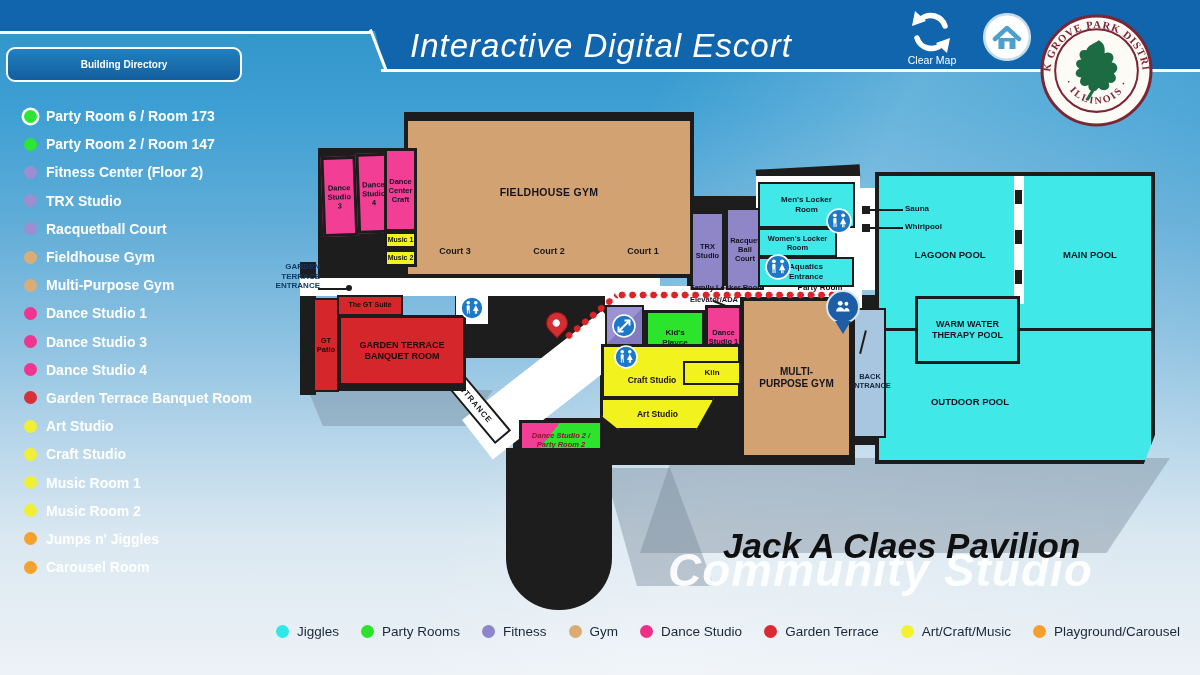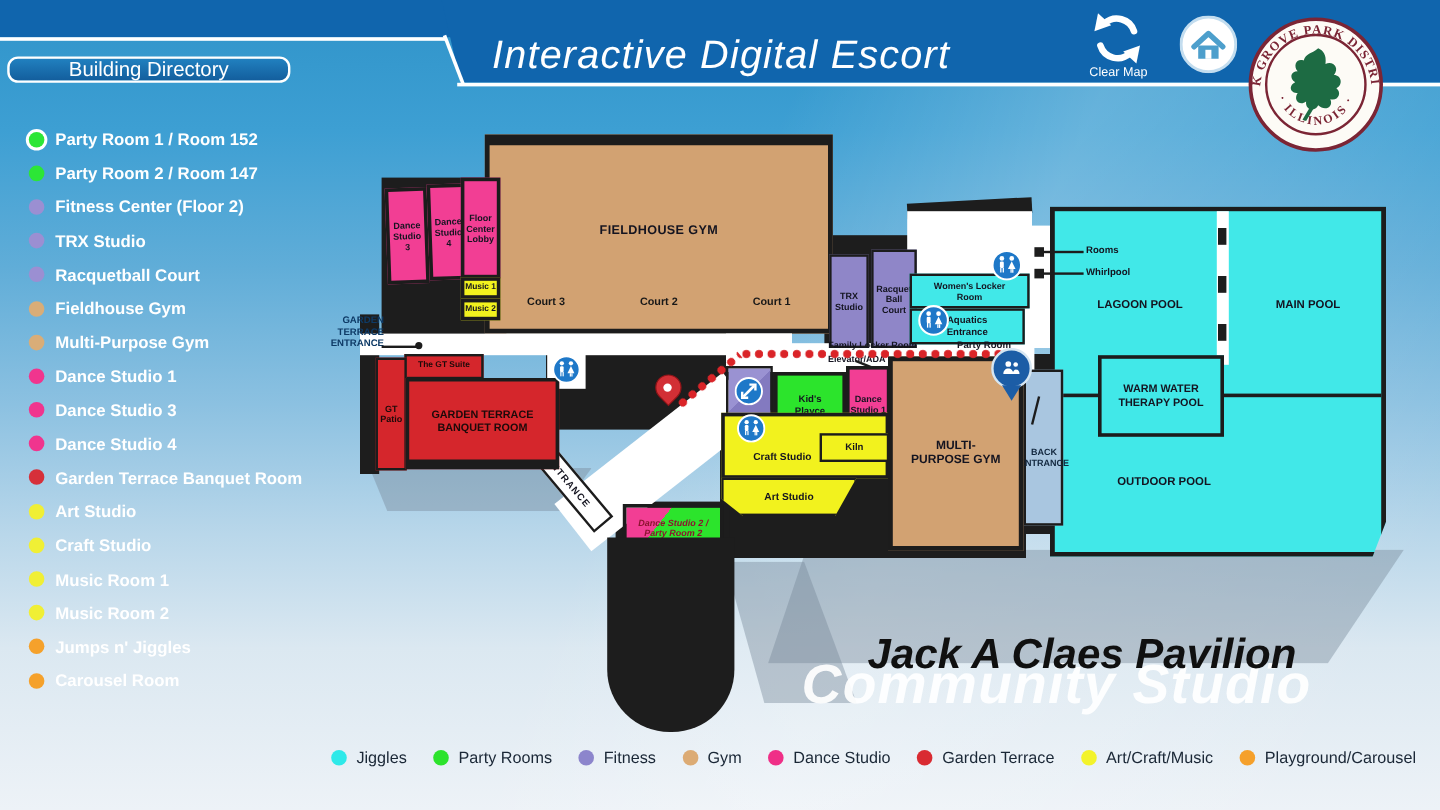"Building Directory" #dir-btn { font-size: 17px -> 10px; font-weight: normal -> bold; height: 22px -> 35px }
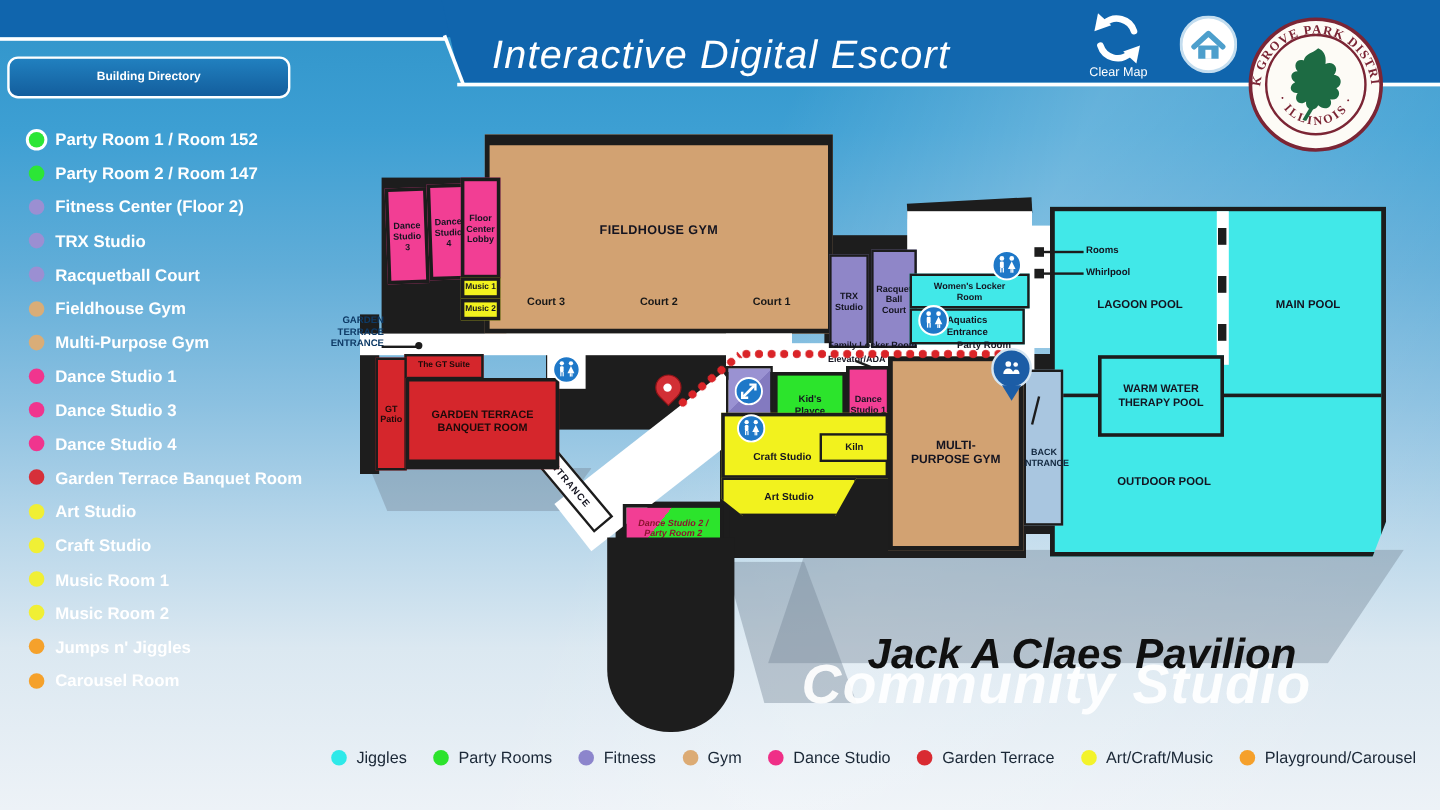"Party Room 1 / Room" span.side-label { text: 1 / Room 152 -> 6 / Room 173 }
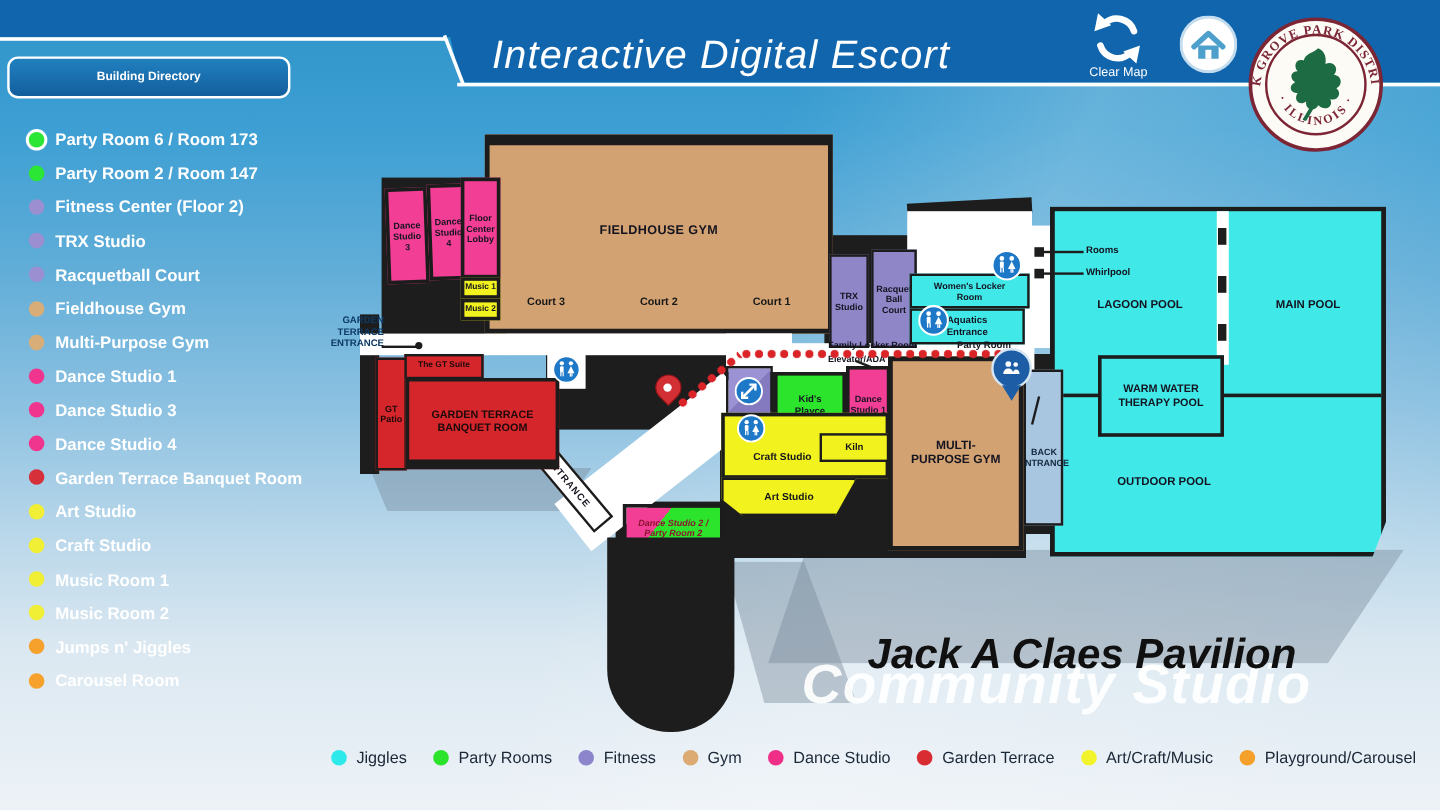"Floor Center Lobby" span.mlabel { text: Floor Center Lobby -> Dance Center Craft }
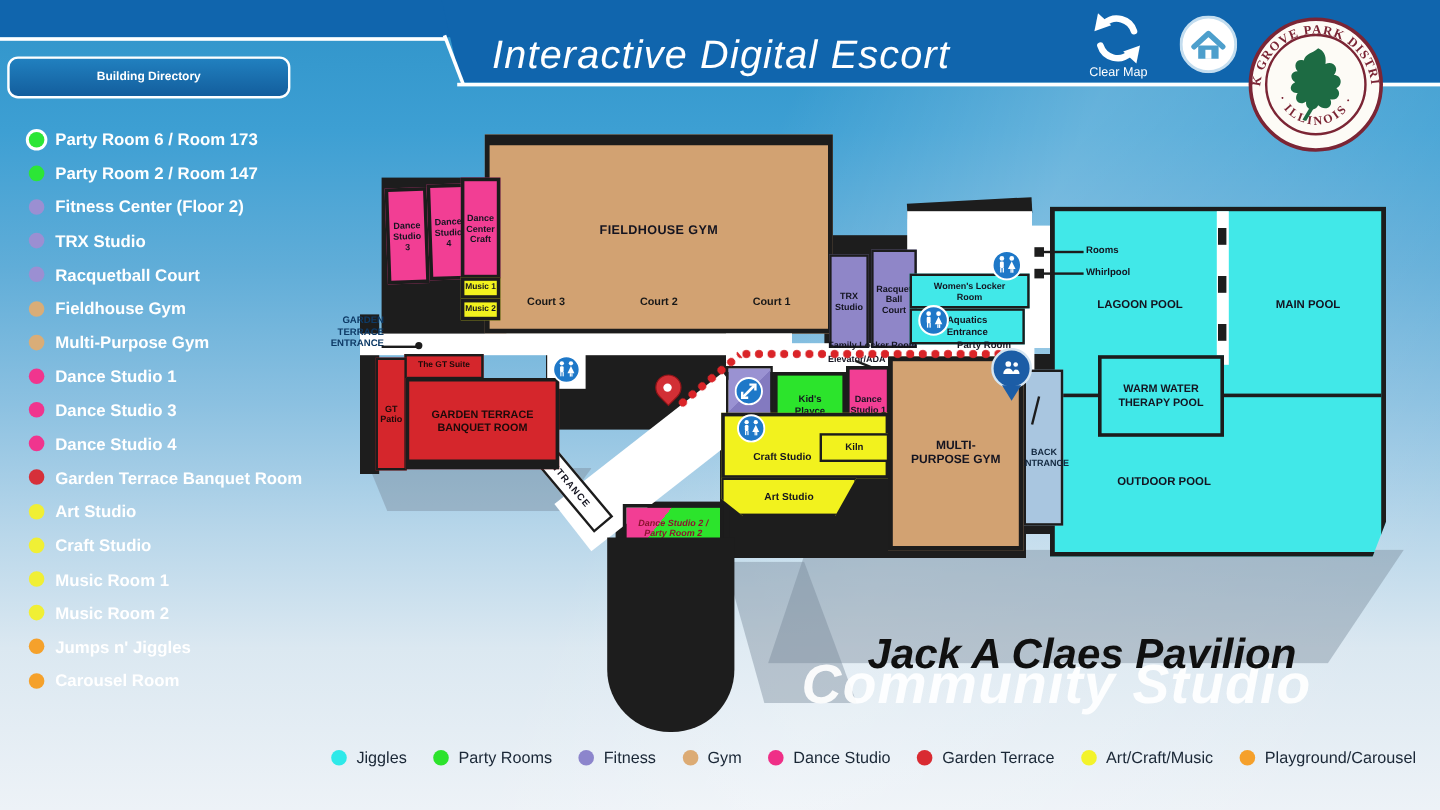"Men's Locker Room" div.room { html: none -> <div> <span>Men's Locker Room</span> </div> }
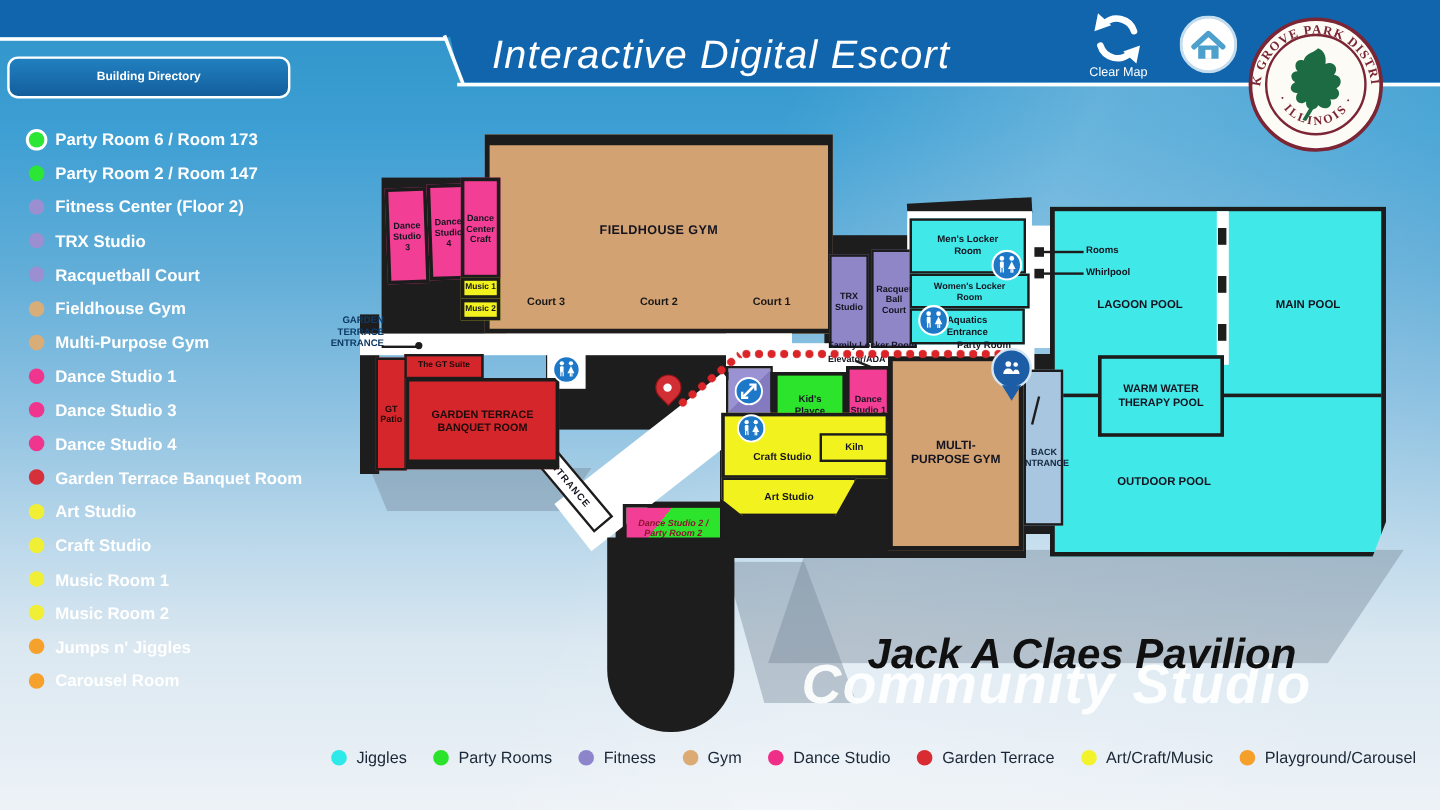"Rooms" div.mlabel { text: Rooms -> Sauna }
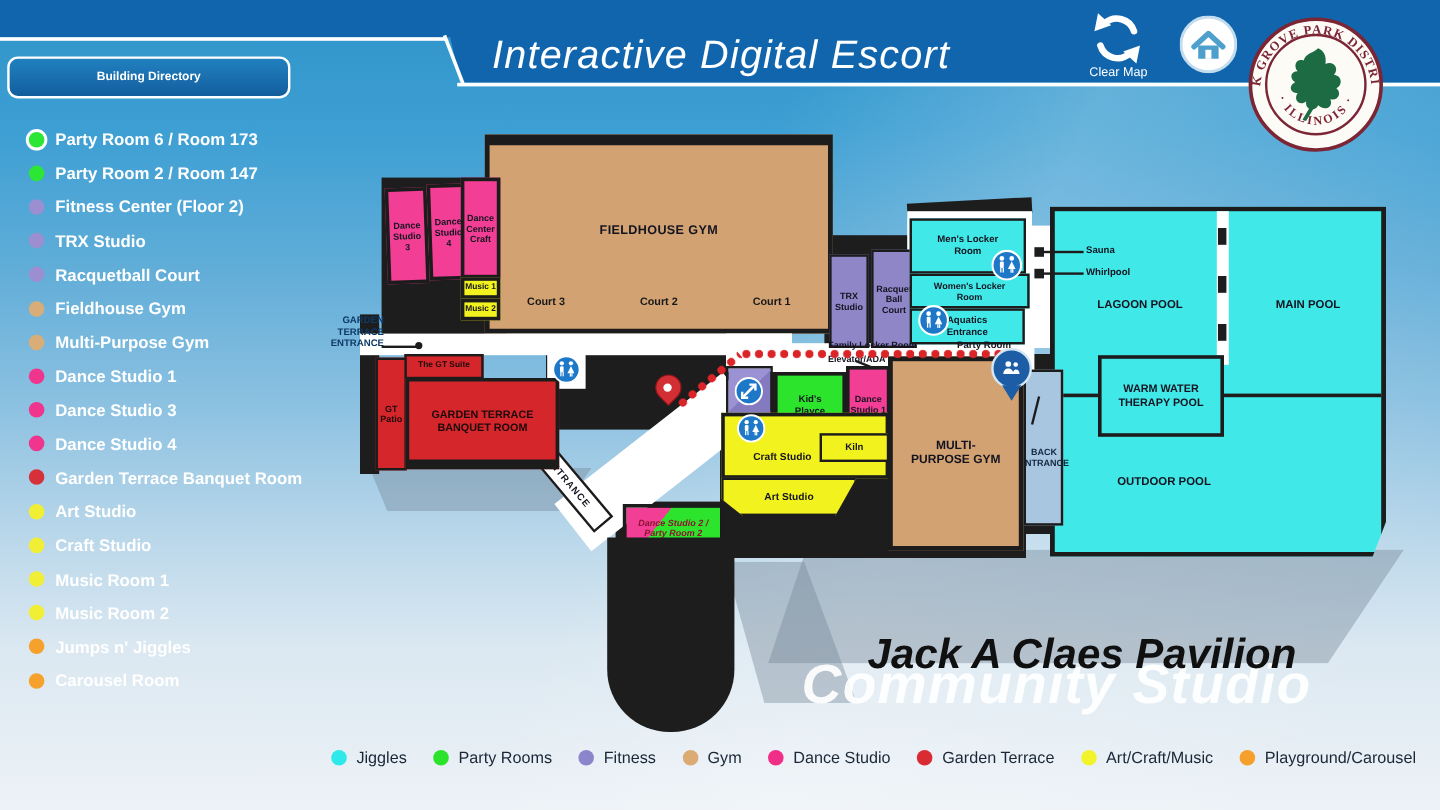"Women's Locker Room" div.room { width: 100px -> 79px }
